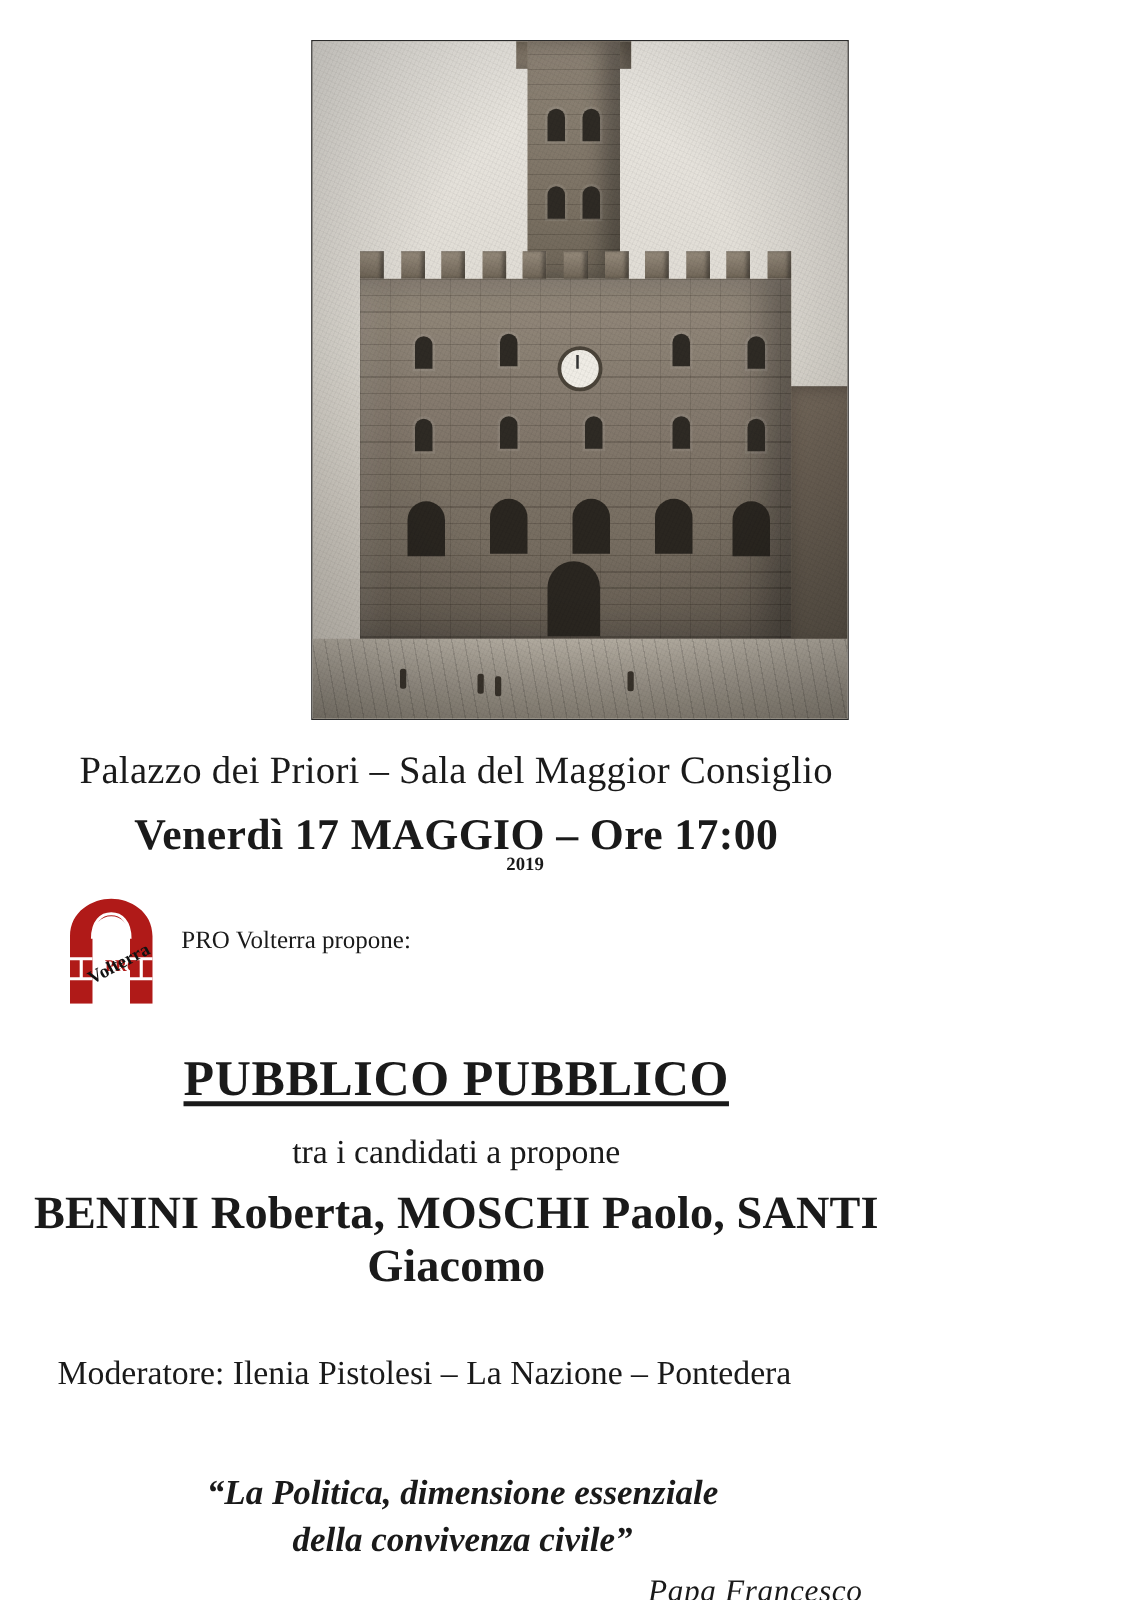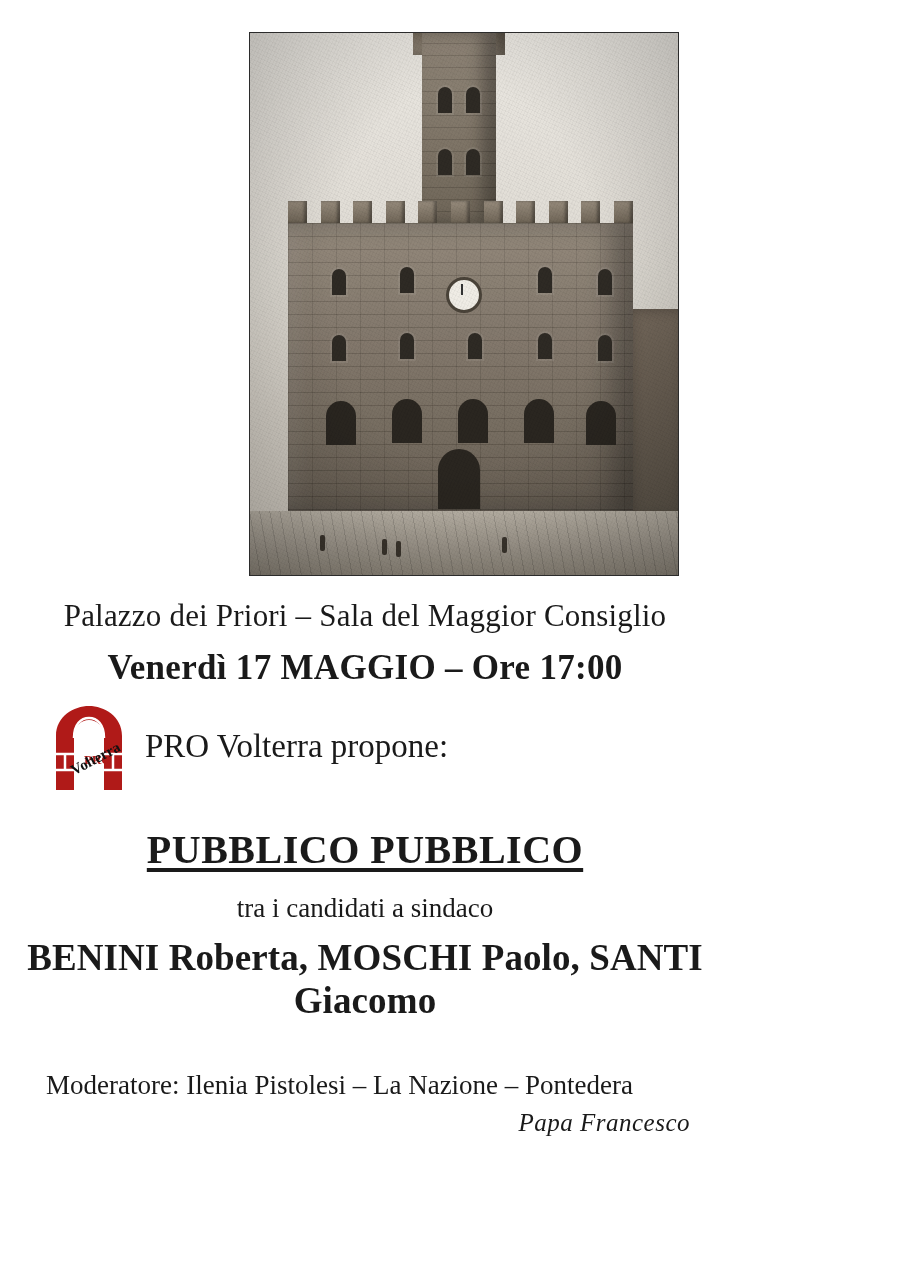"2019" div.line-year { html: none -> <div>2019</div> }
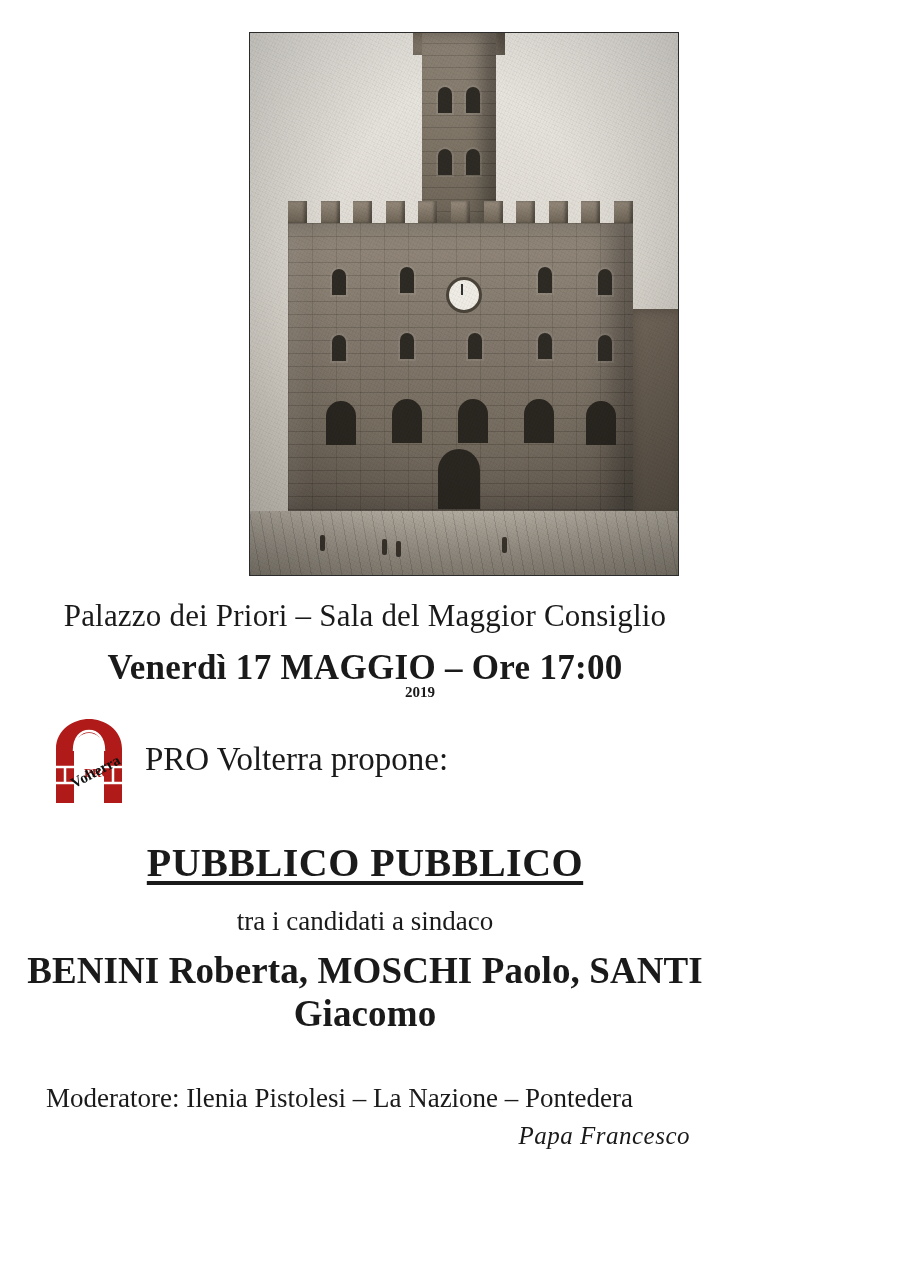"PRO Volterra propone:" .proposes-label { font-size: 33px -> 20px }
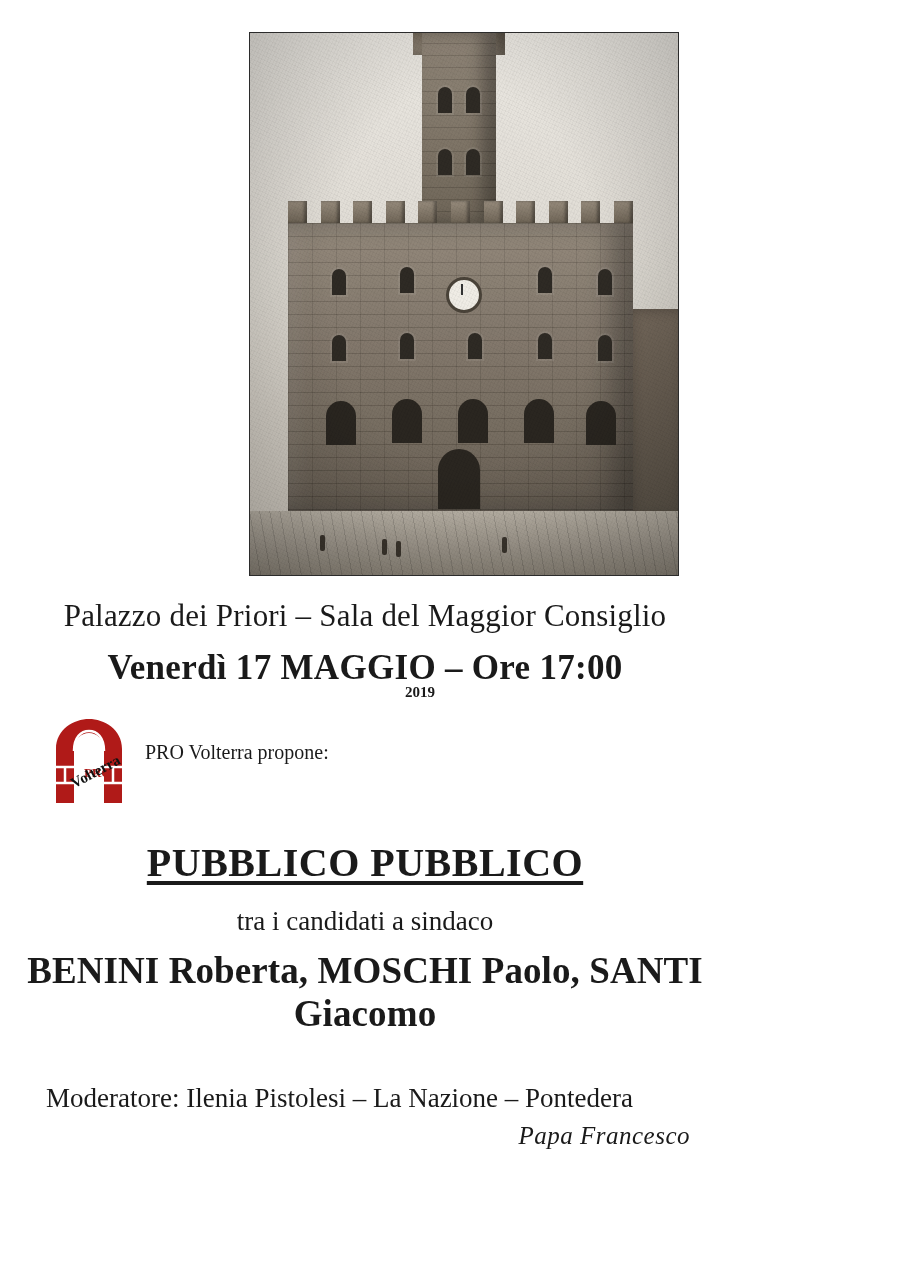"tra i candidati a sindaco" div.subtitle { text: sindaco -> propone }
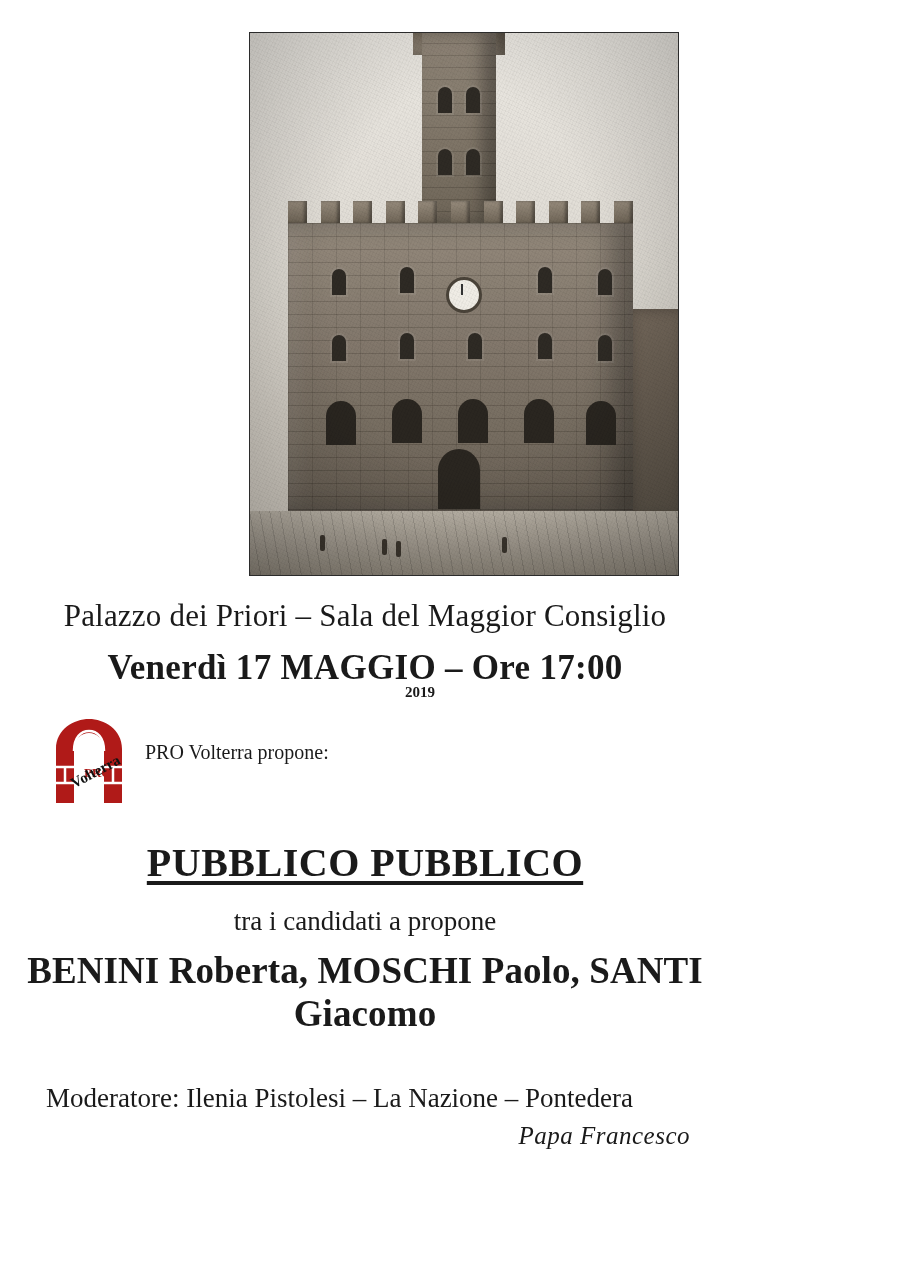"“La Politica, dimensione essenziale" div.quote { html: none -> <div> <div>“La Politica, dimensione essenziale</div> <div>della convivenza civile”</div> </div> }
